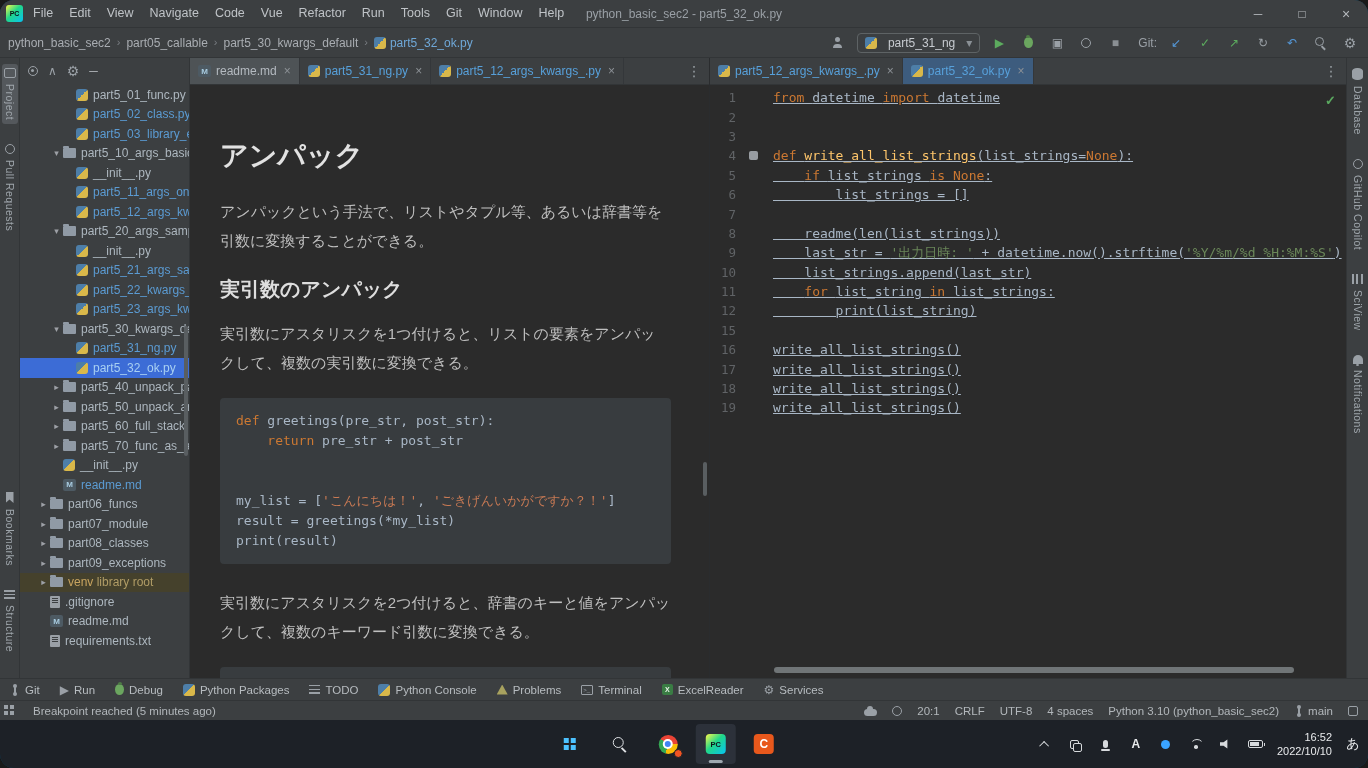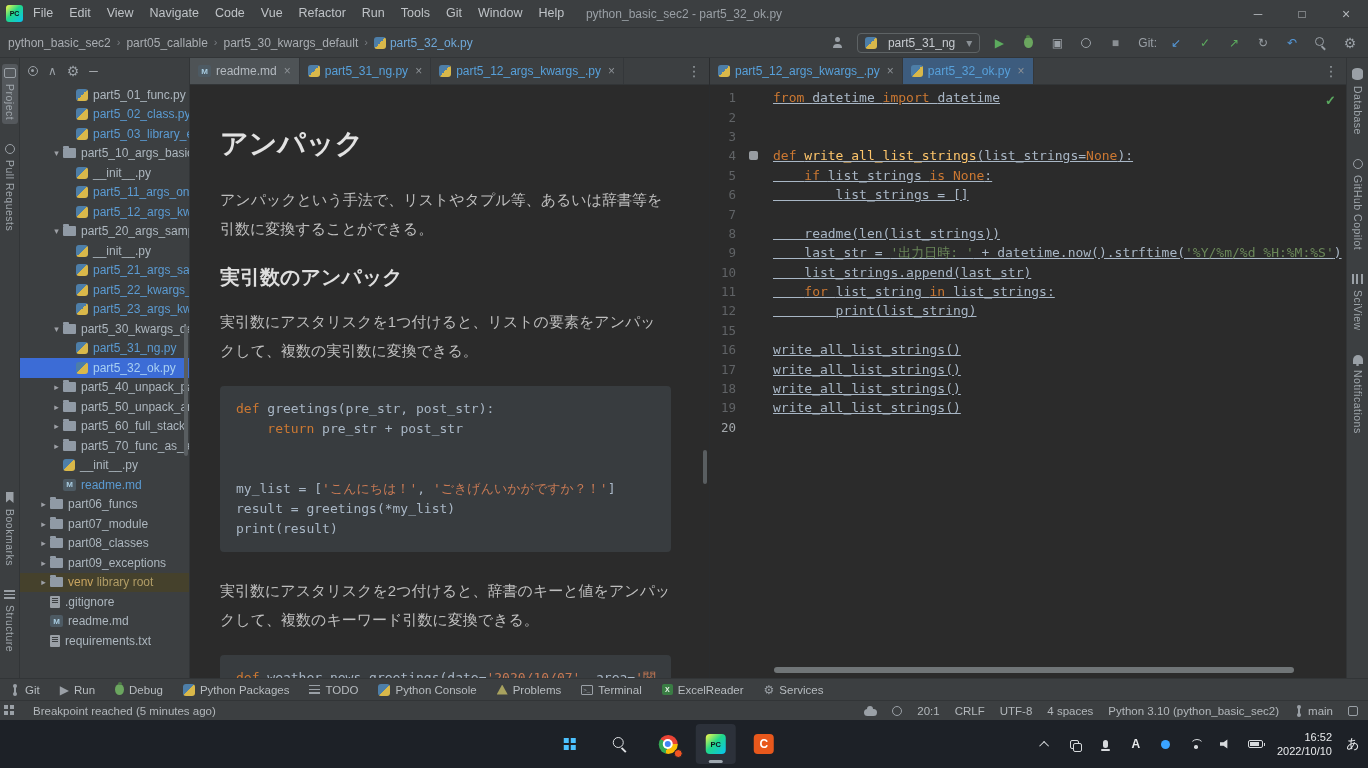"File" .screen { border-radius: none -> 14px }
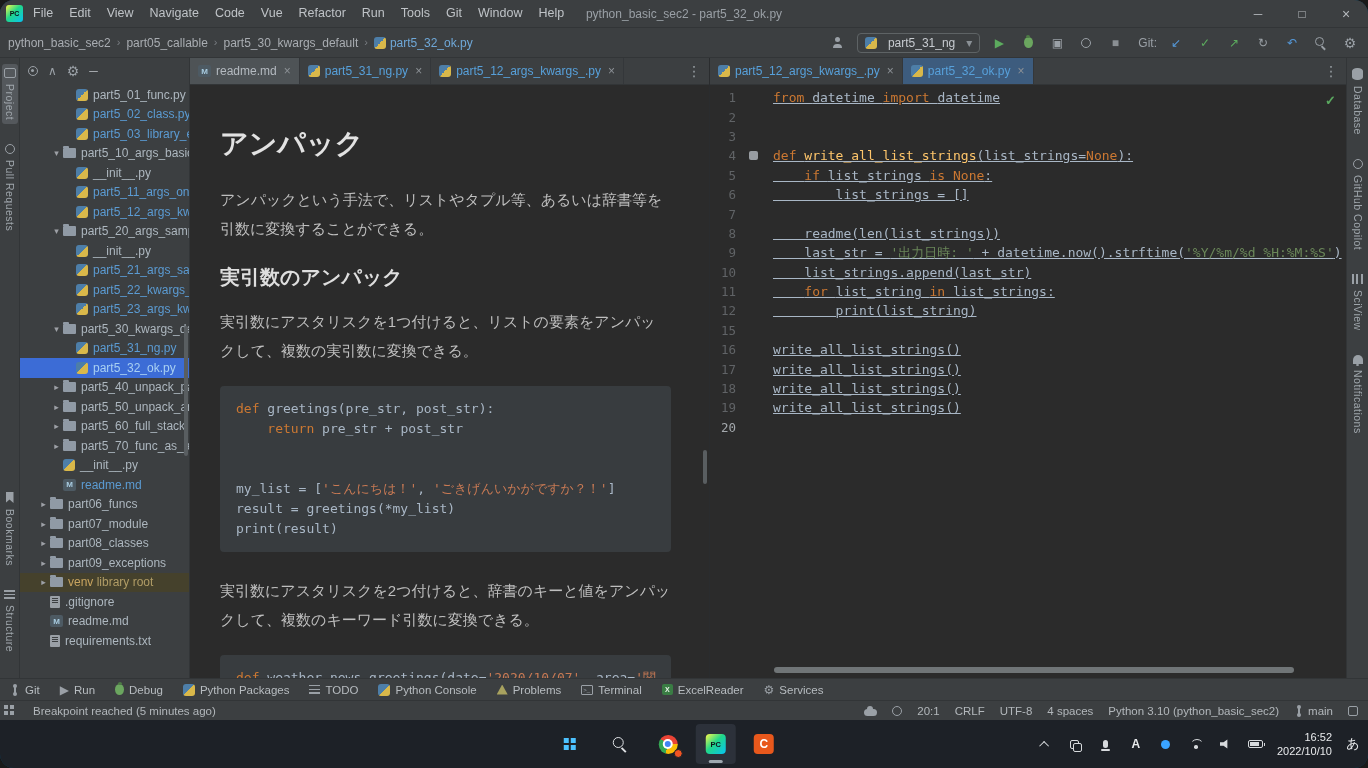"アンパック" .md-preview { margin-top: none -> 12px }
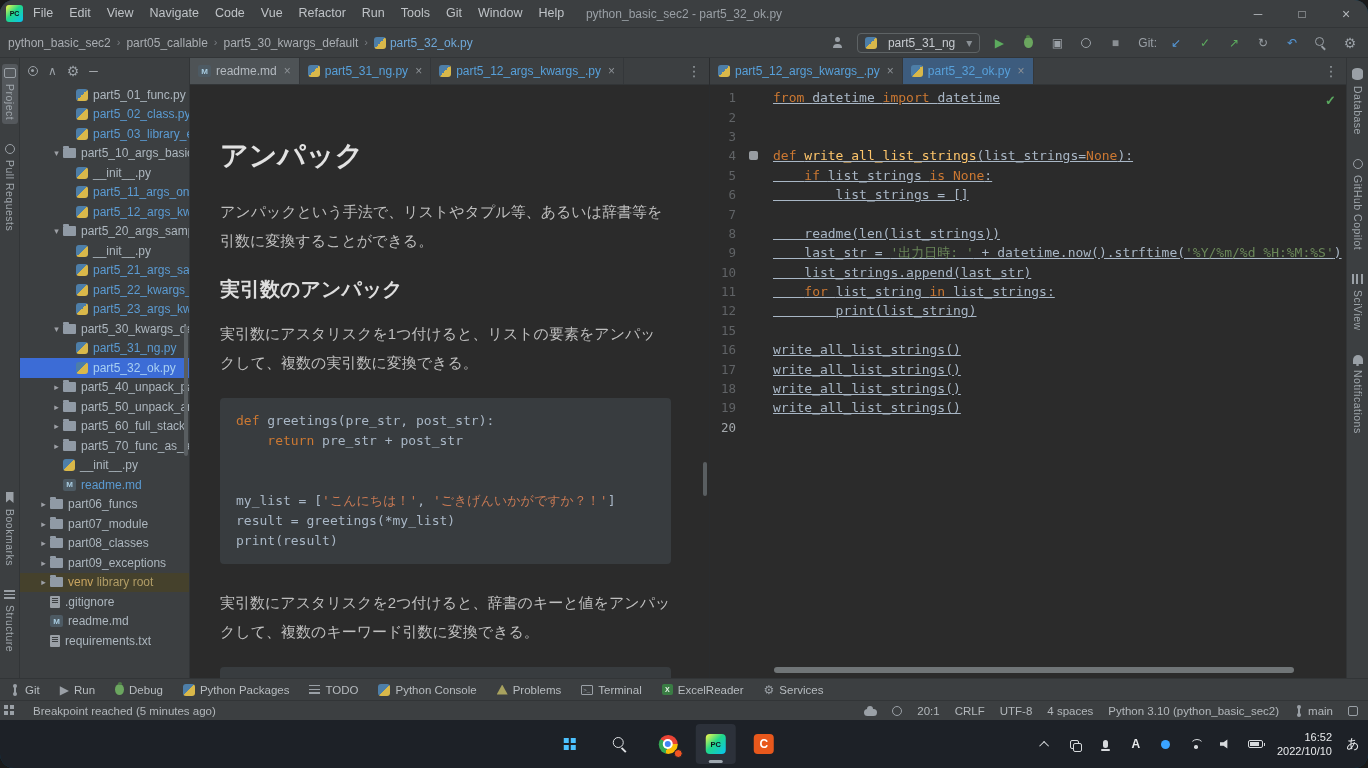"20" div.cl { html: <div> <span>20</span> <span></span> <span></span> </div> -> none }
